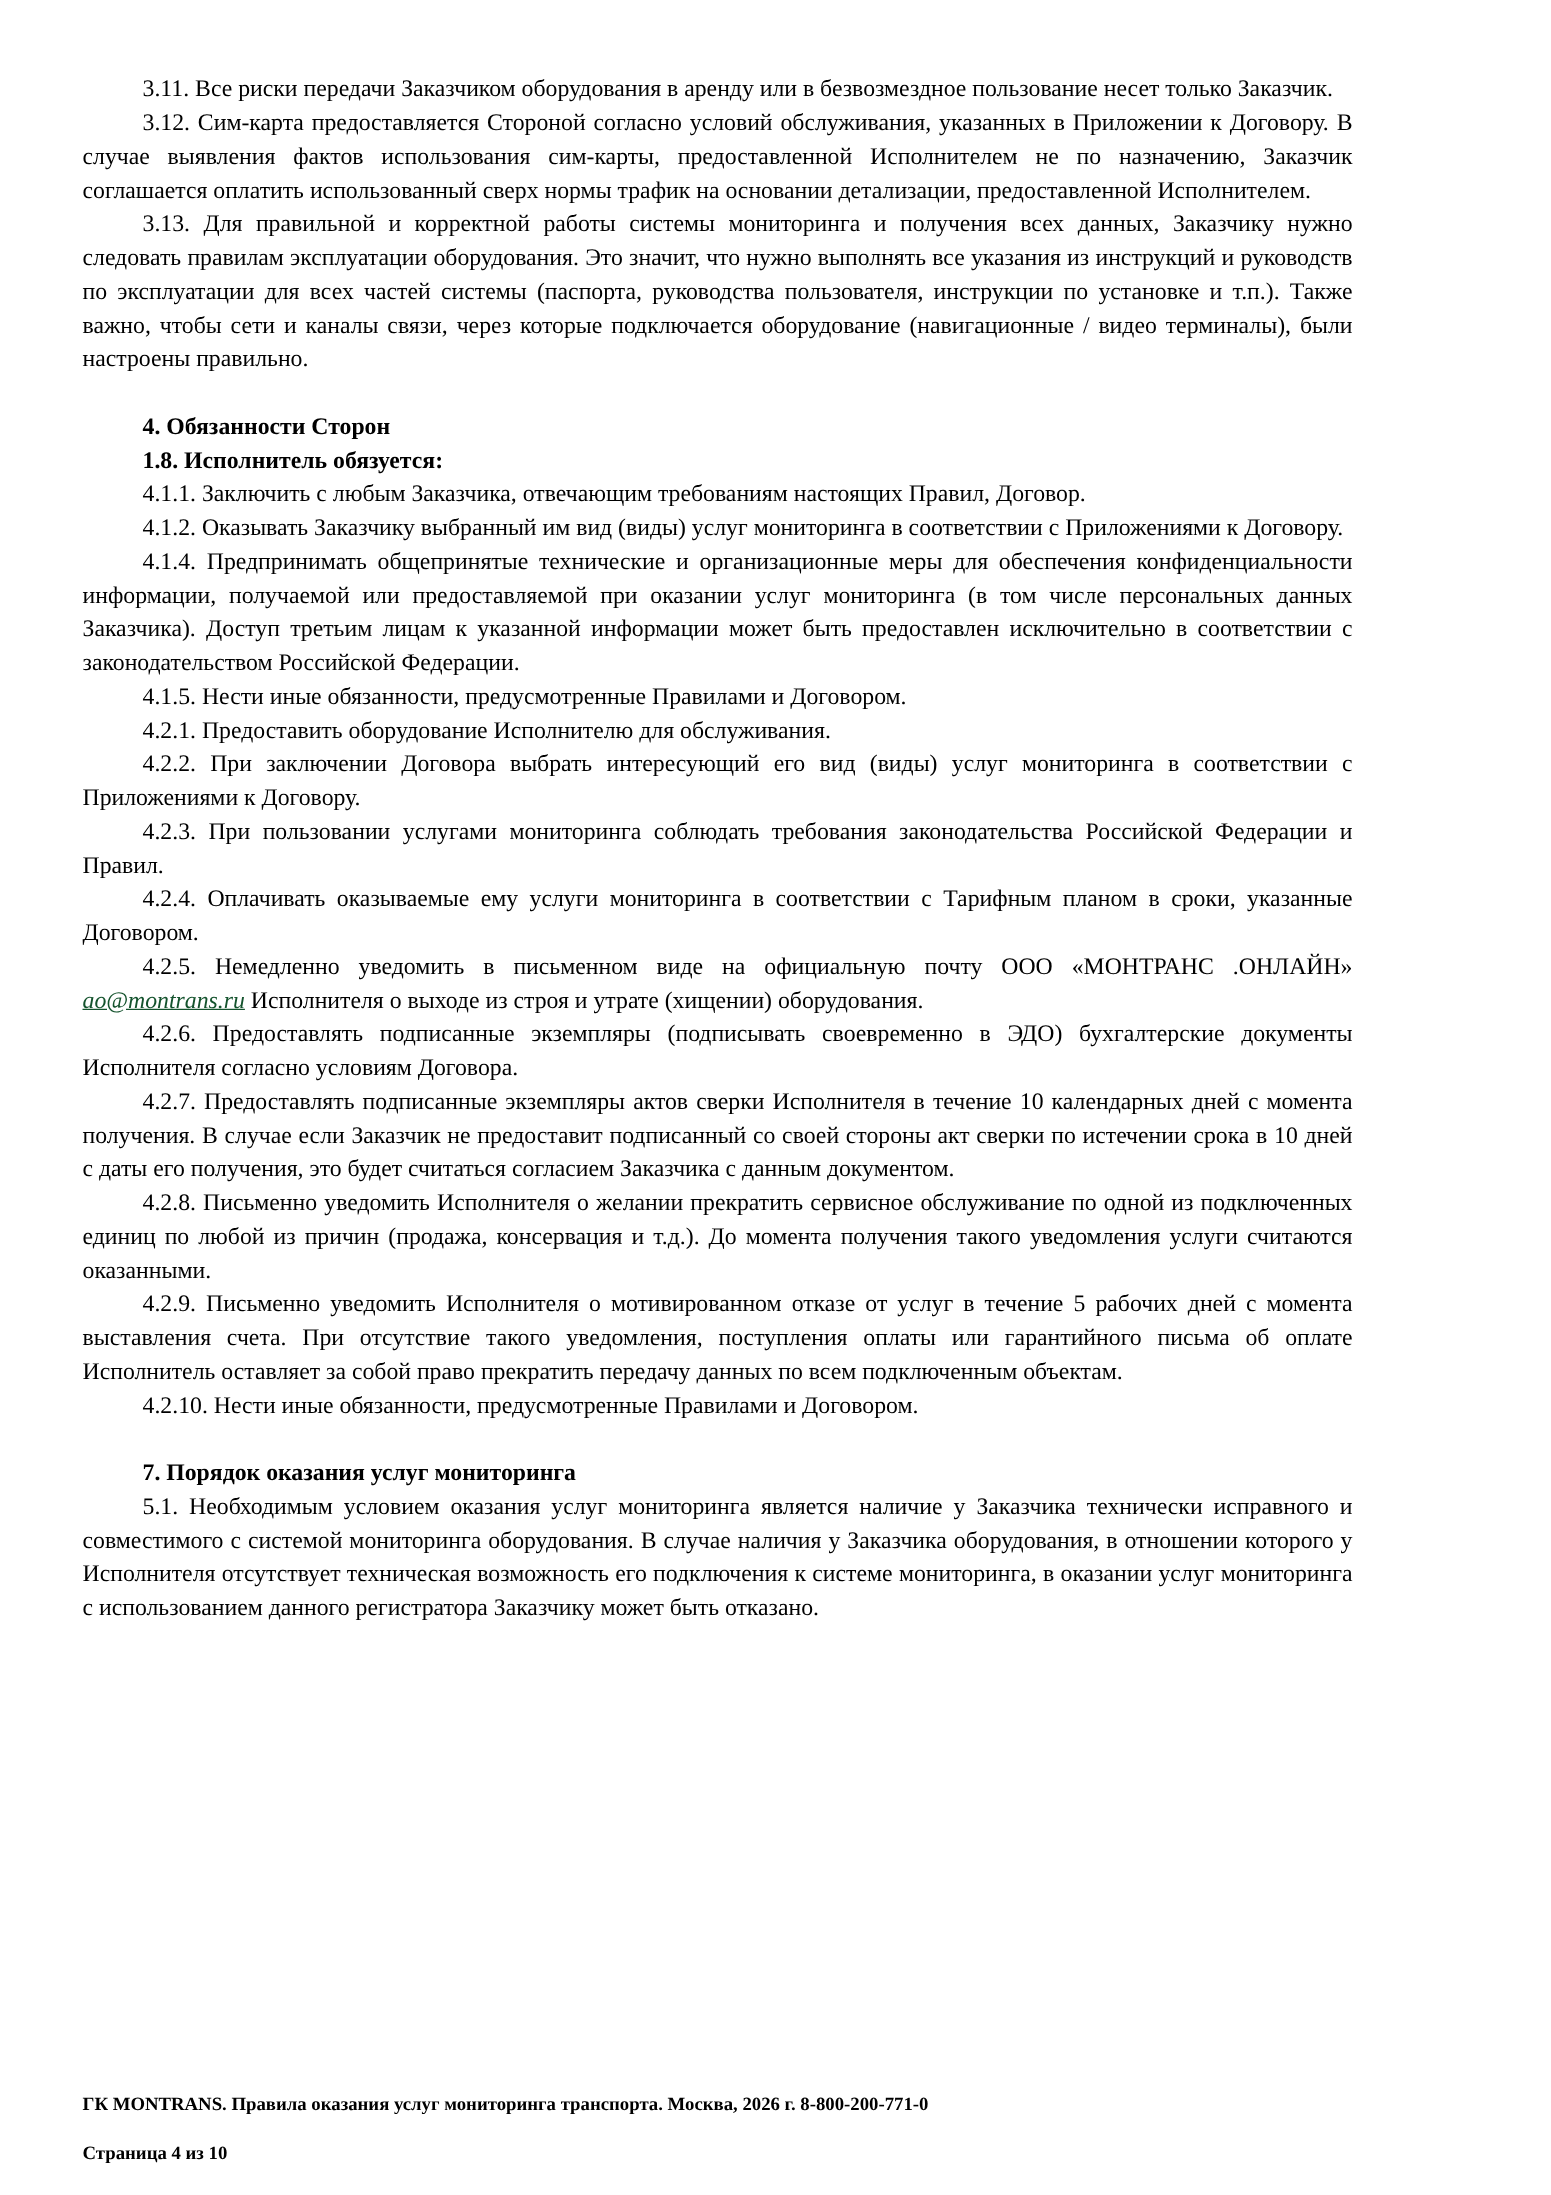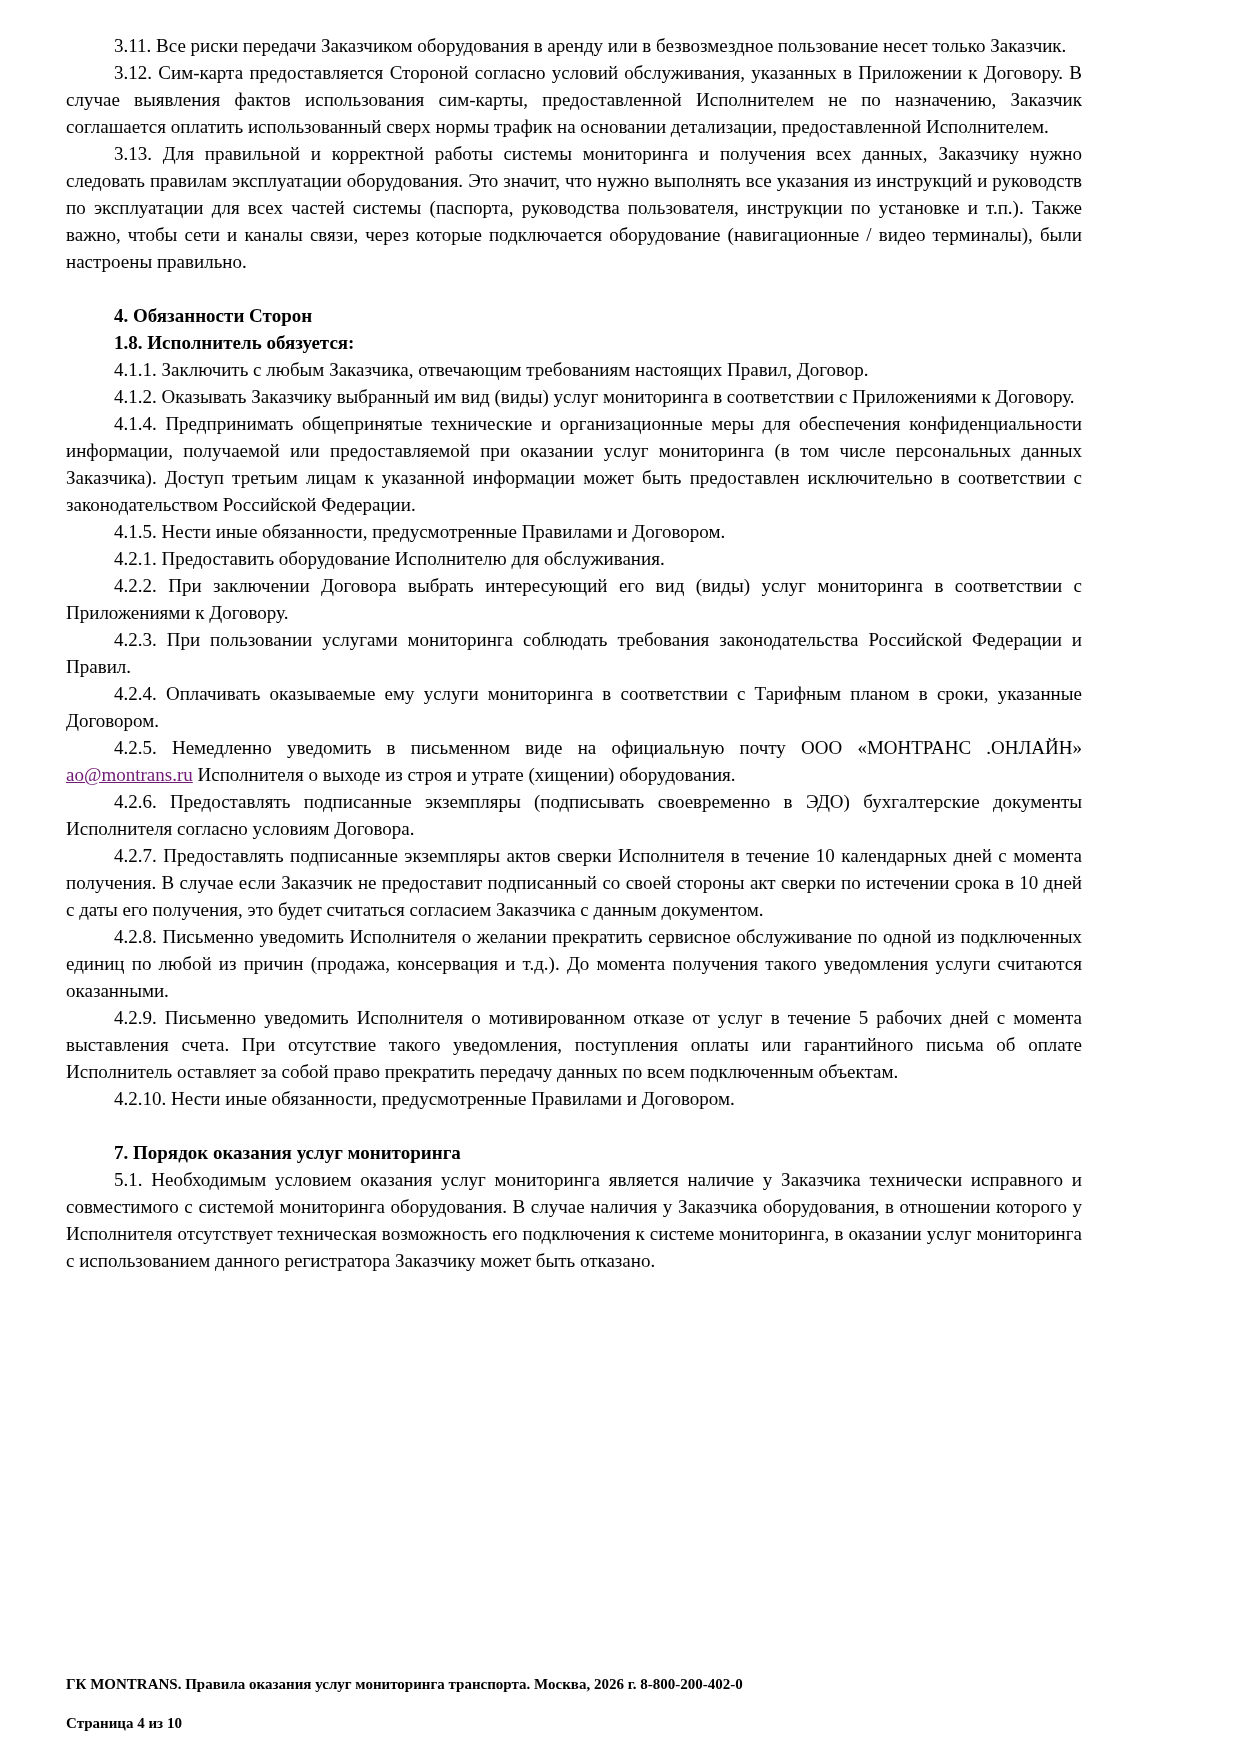"3.11. Все риски передачи Заказчиком" .doc-content { top: 32px -> 58px }
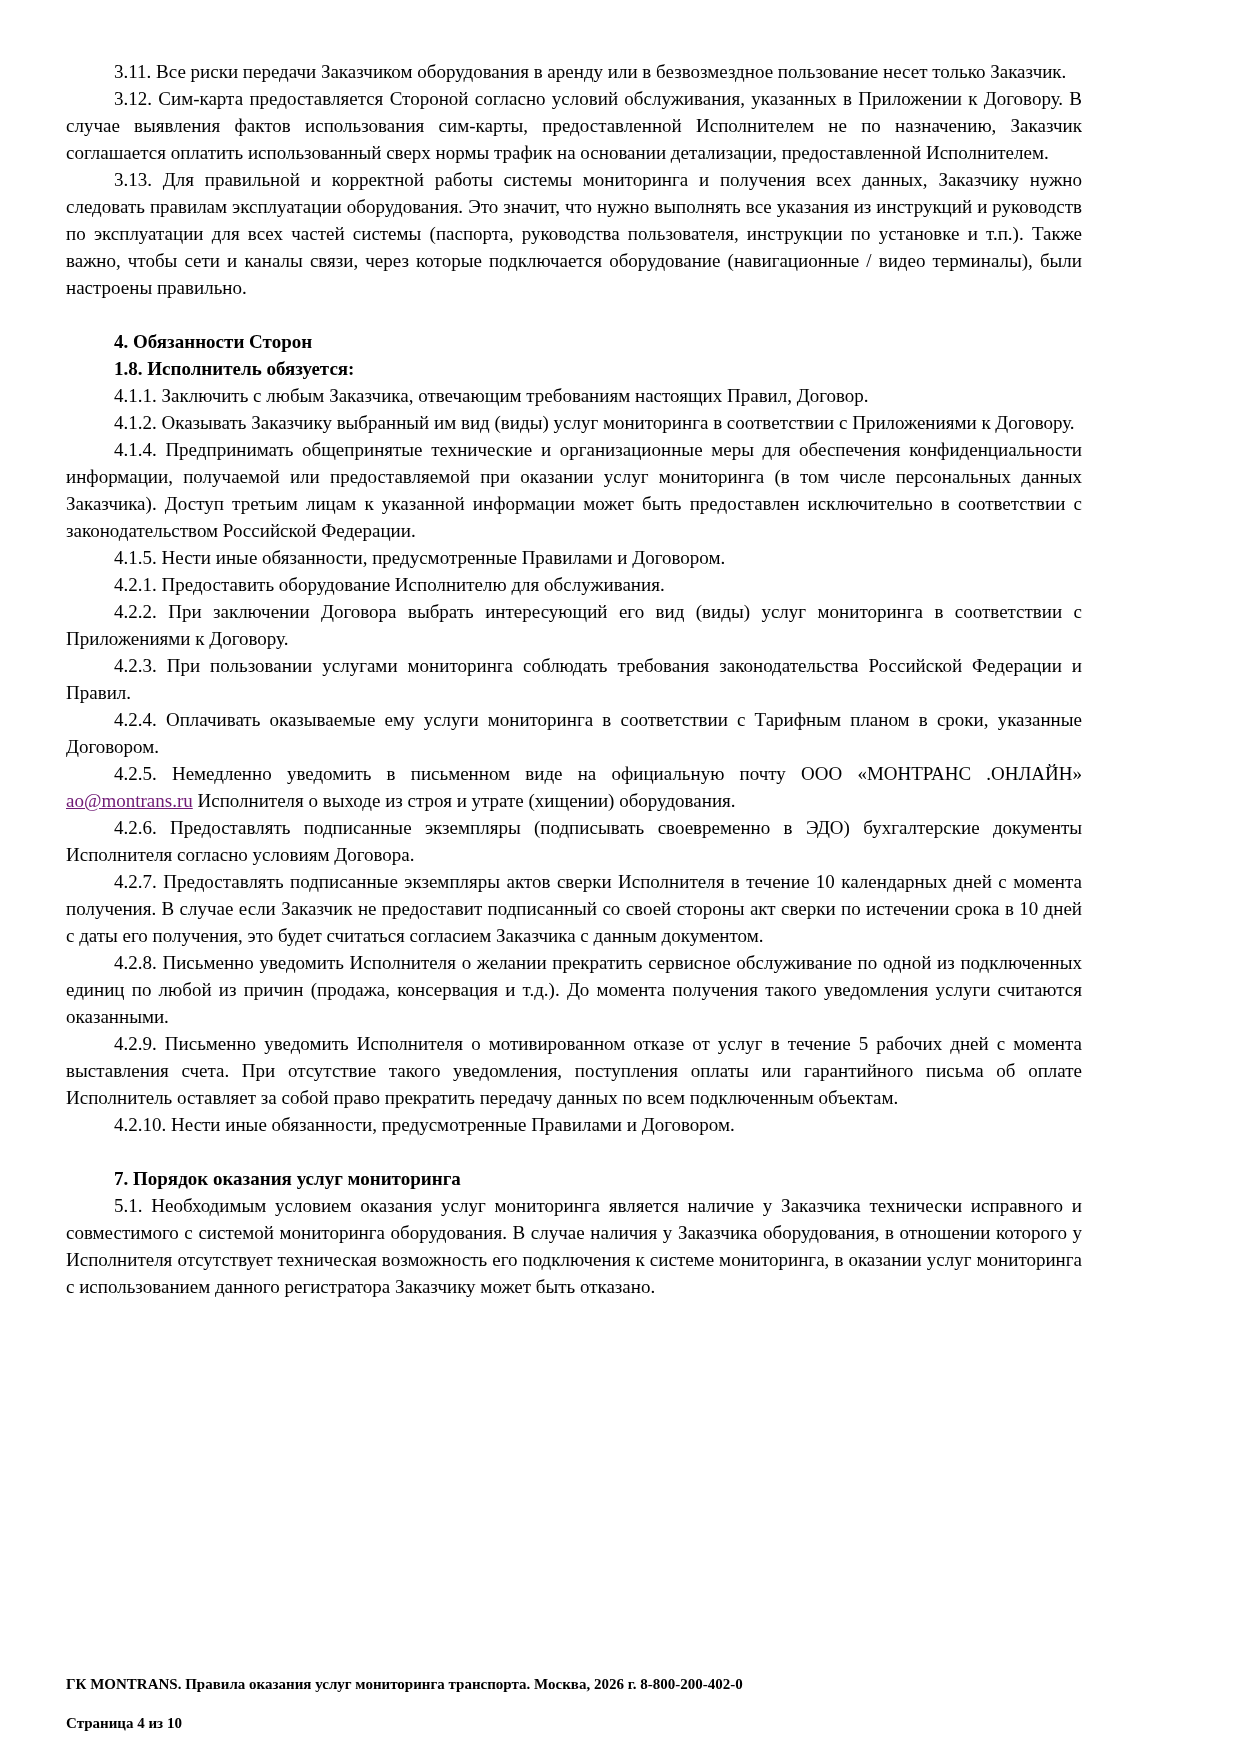"ao@montrans.ru" .para a { color: #701a75 -> #14532d; font-style: none -> italic }
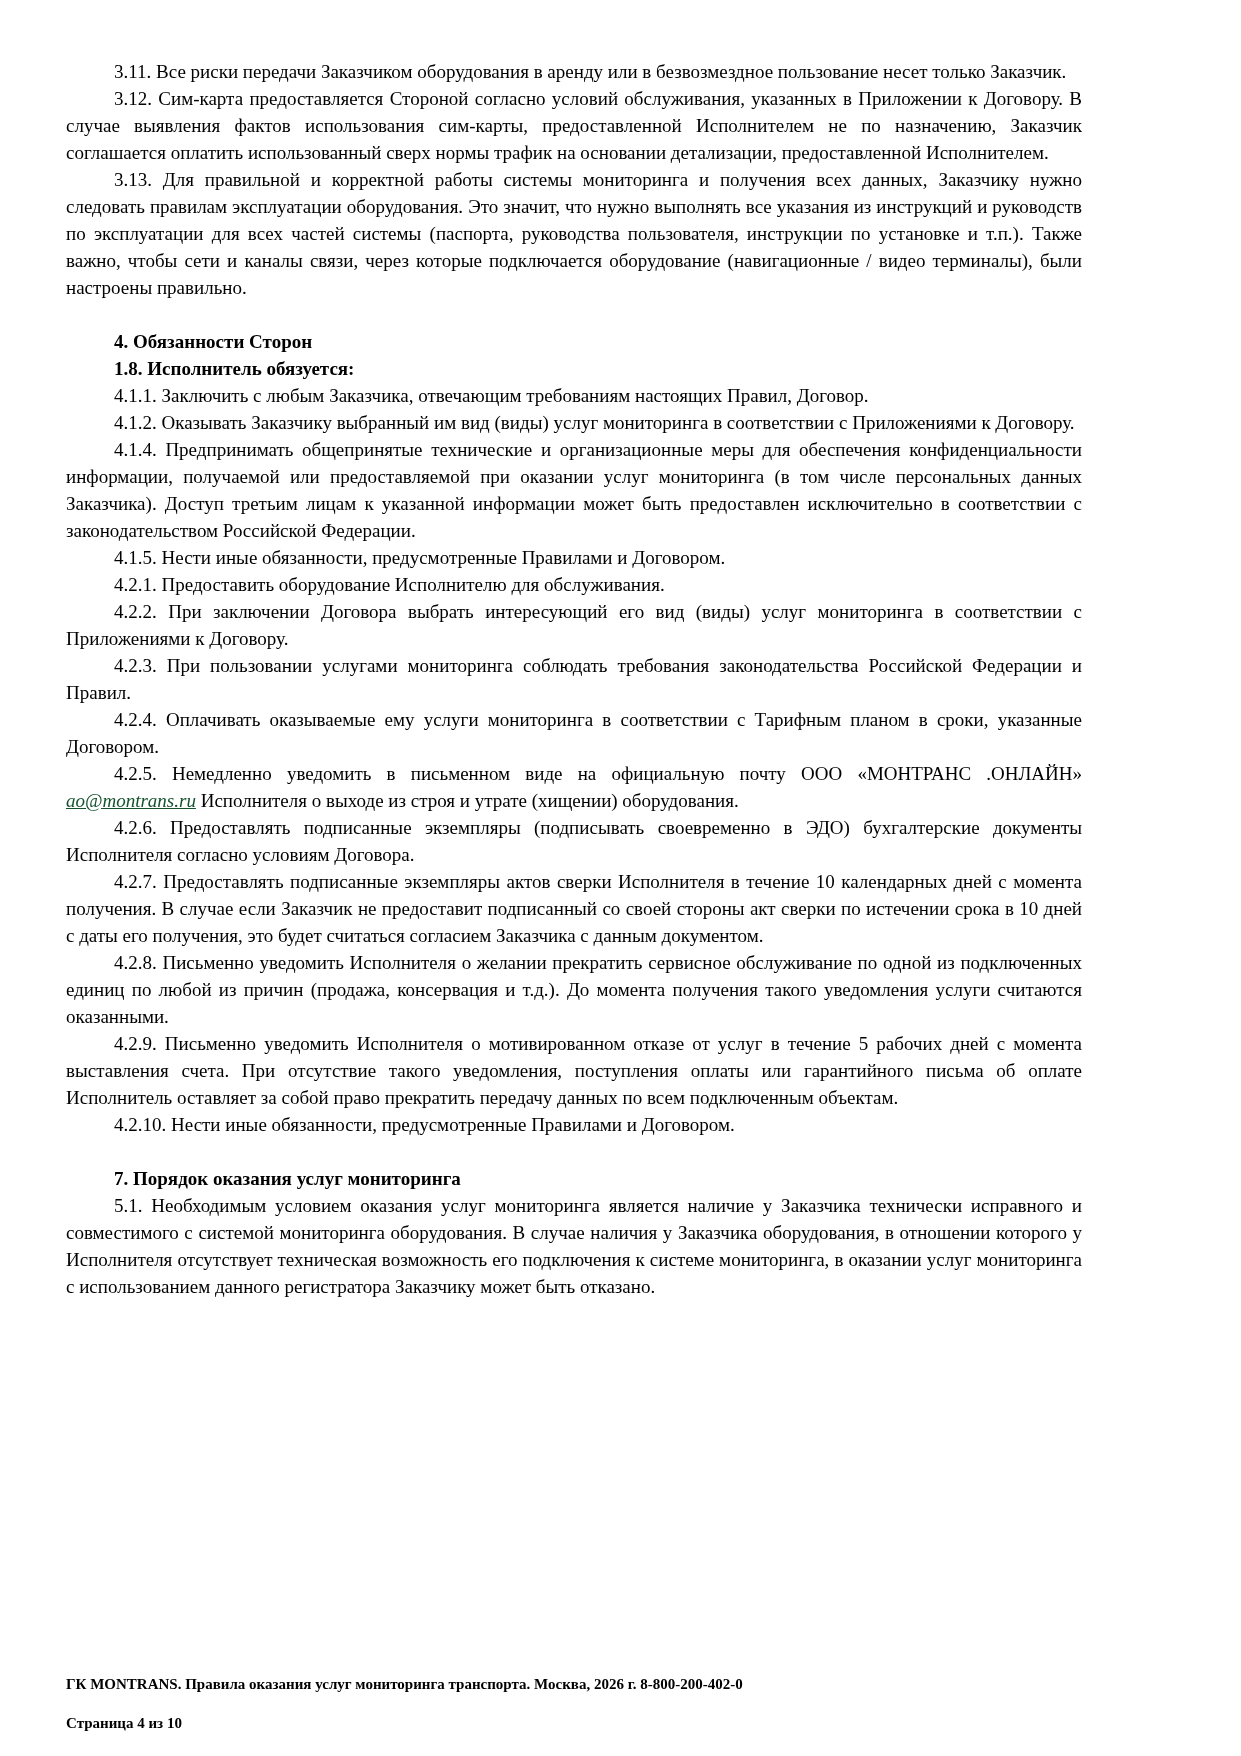"ГК MONTRANS. Правила оказания услуг" div.footer-line { text: 8-800-200-402-0 -> 8-800-200-771-0 }
